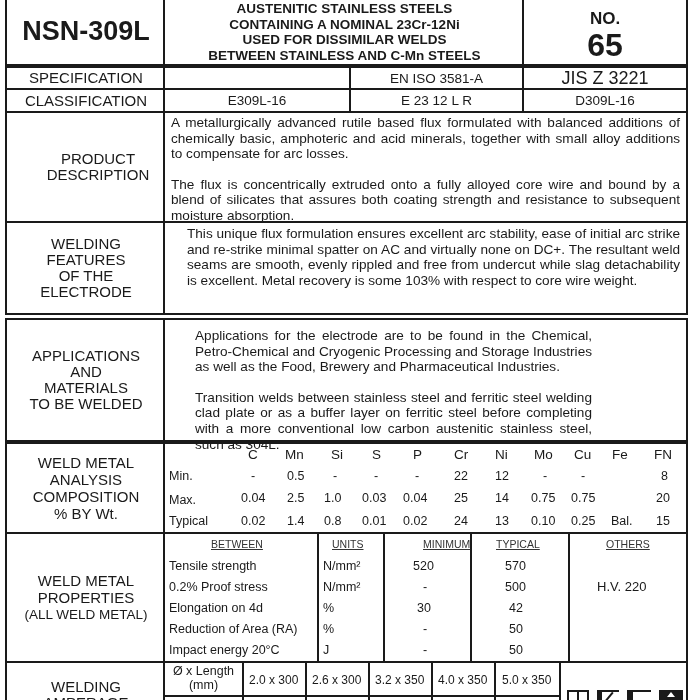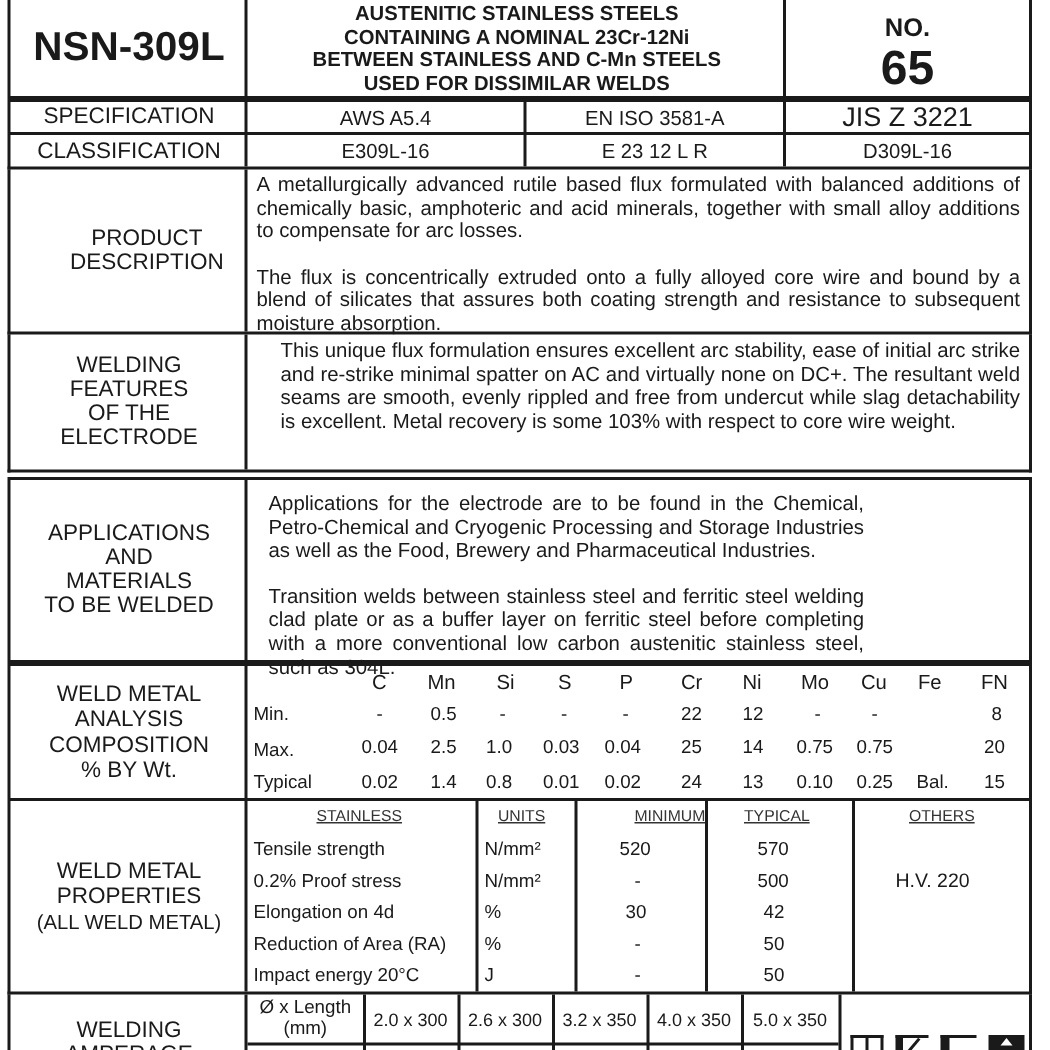"BETWEEN STAINLESS AND C-Mn STEELS" div { order: before "USED FOR DISSIMILAR WELDS" -> after "USED FOR DISSIMILAR WELDS" }
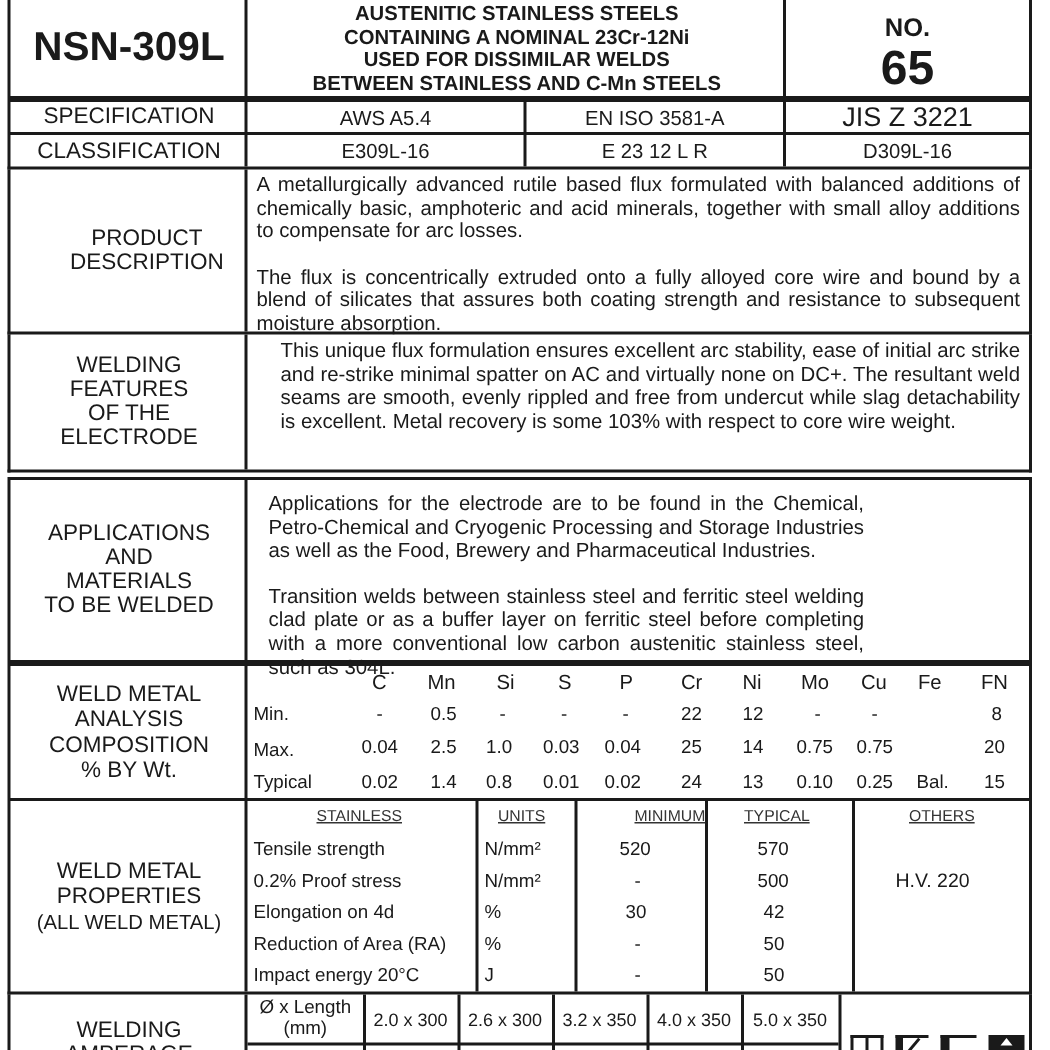"AWS A5.4" div.cell { html: <div>AWS A5.4</div> -> none }
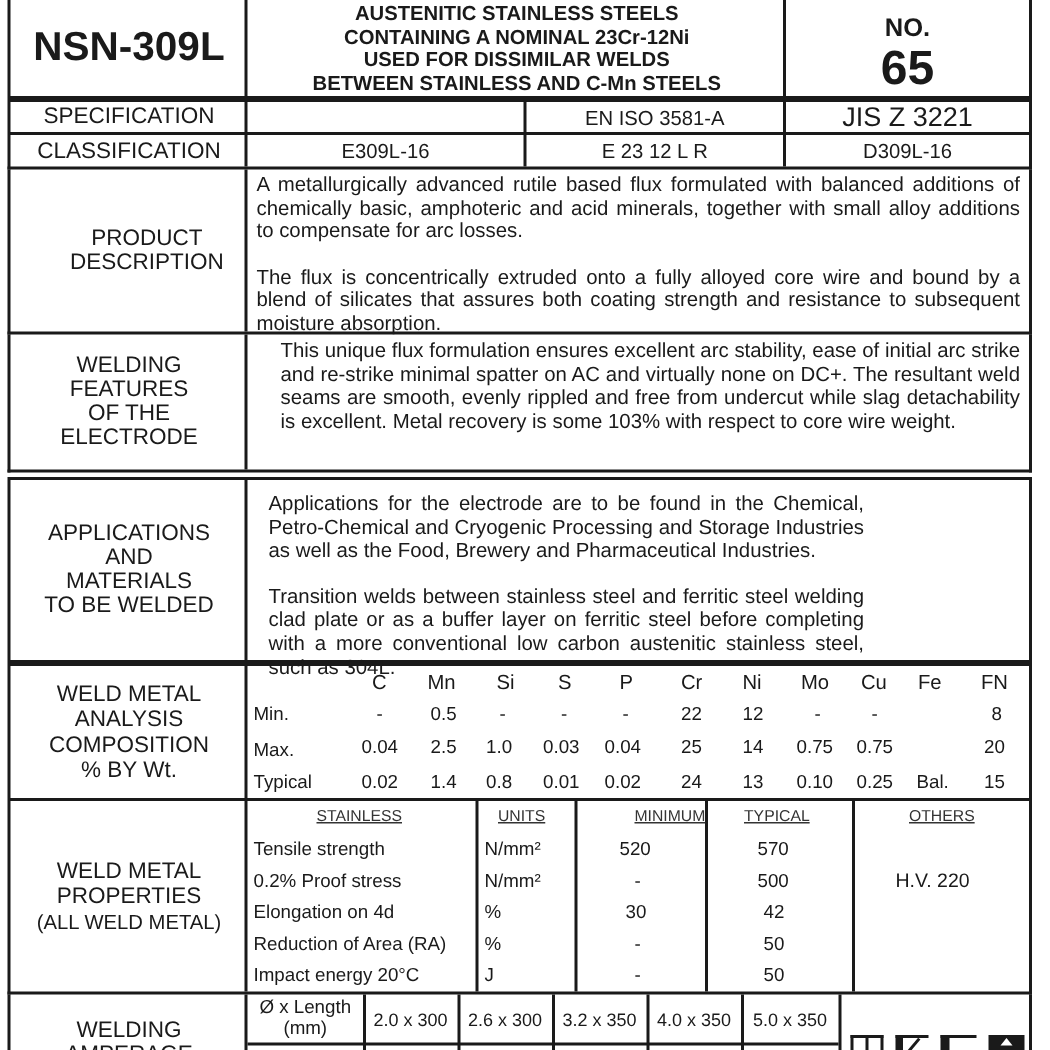"Applications for the electrode are" div.cell { left: 150px -> 166px }
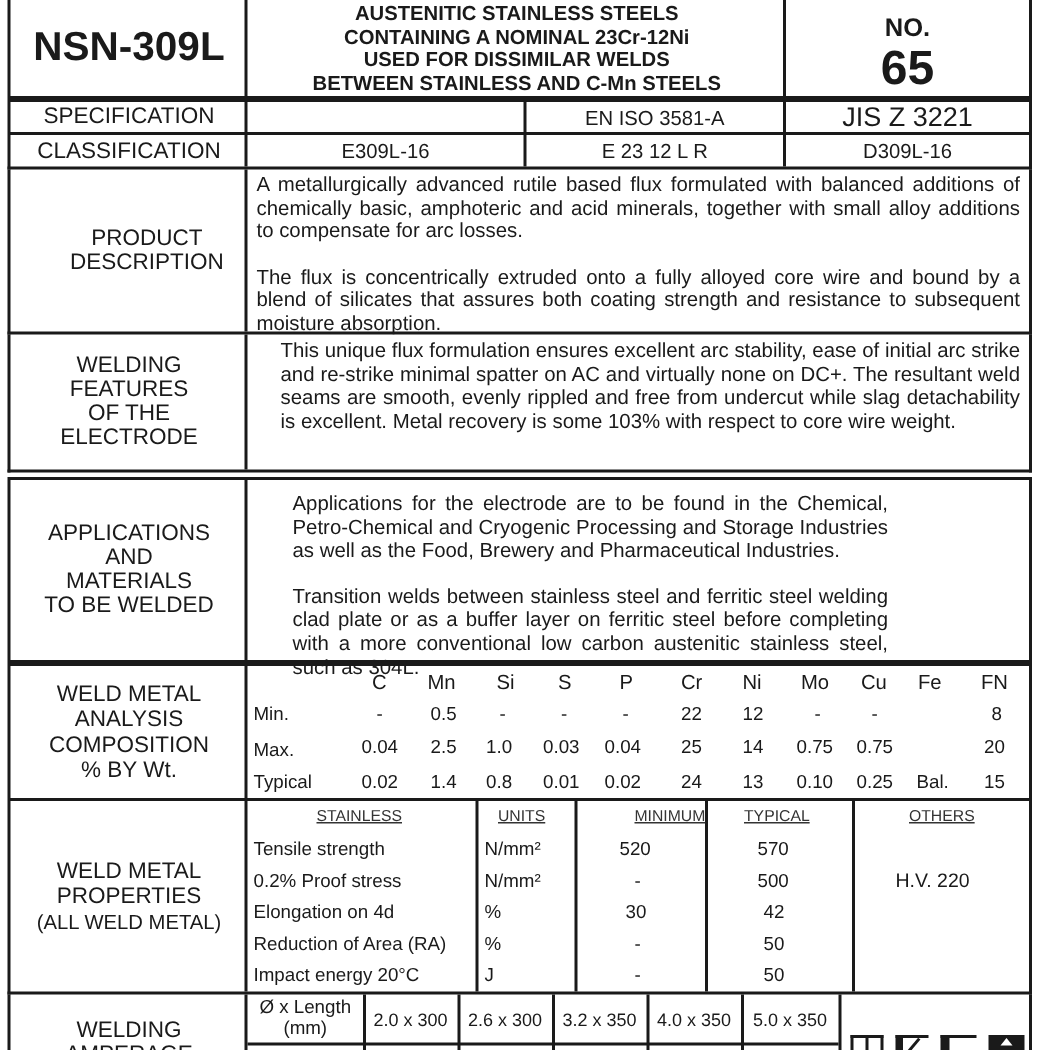"STAINLESS" div.u { text: STAINLESS -> BETWEEN }
